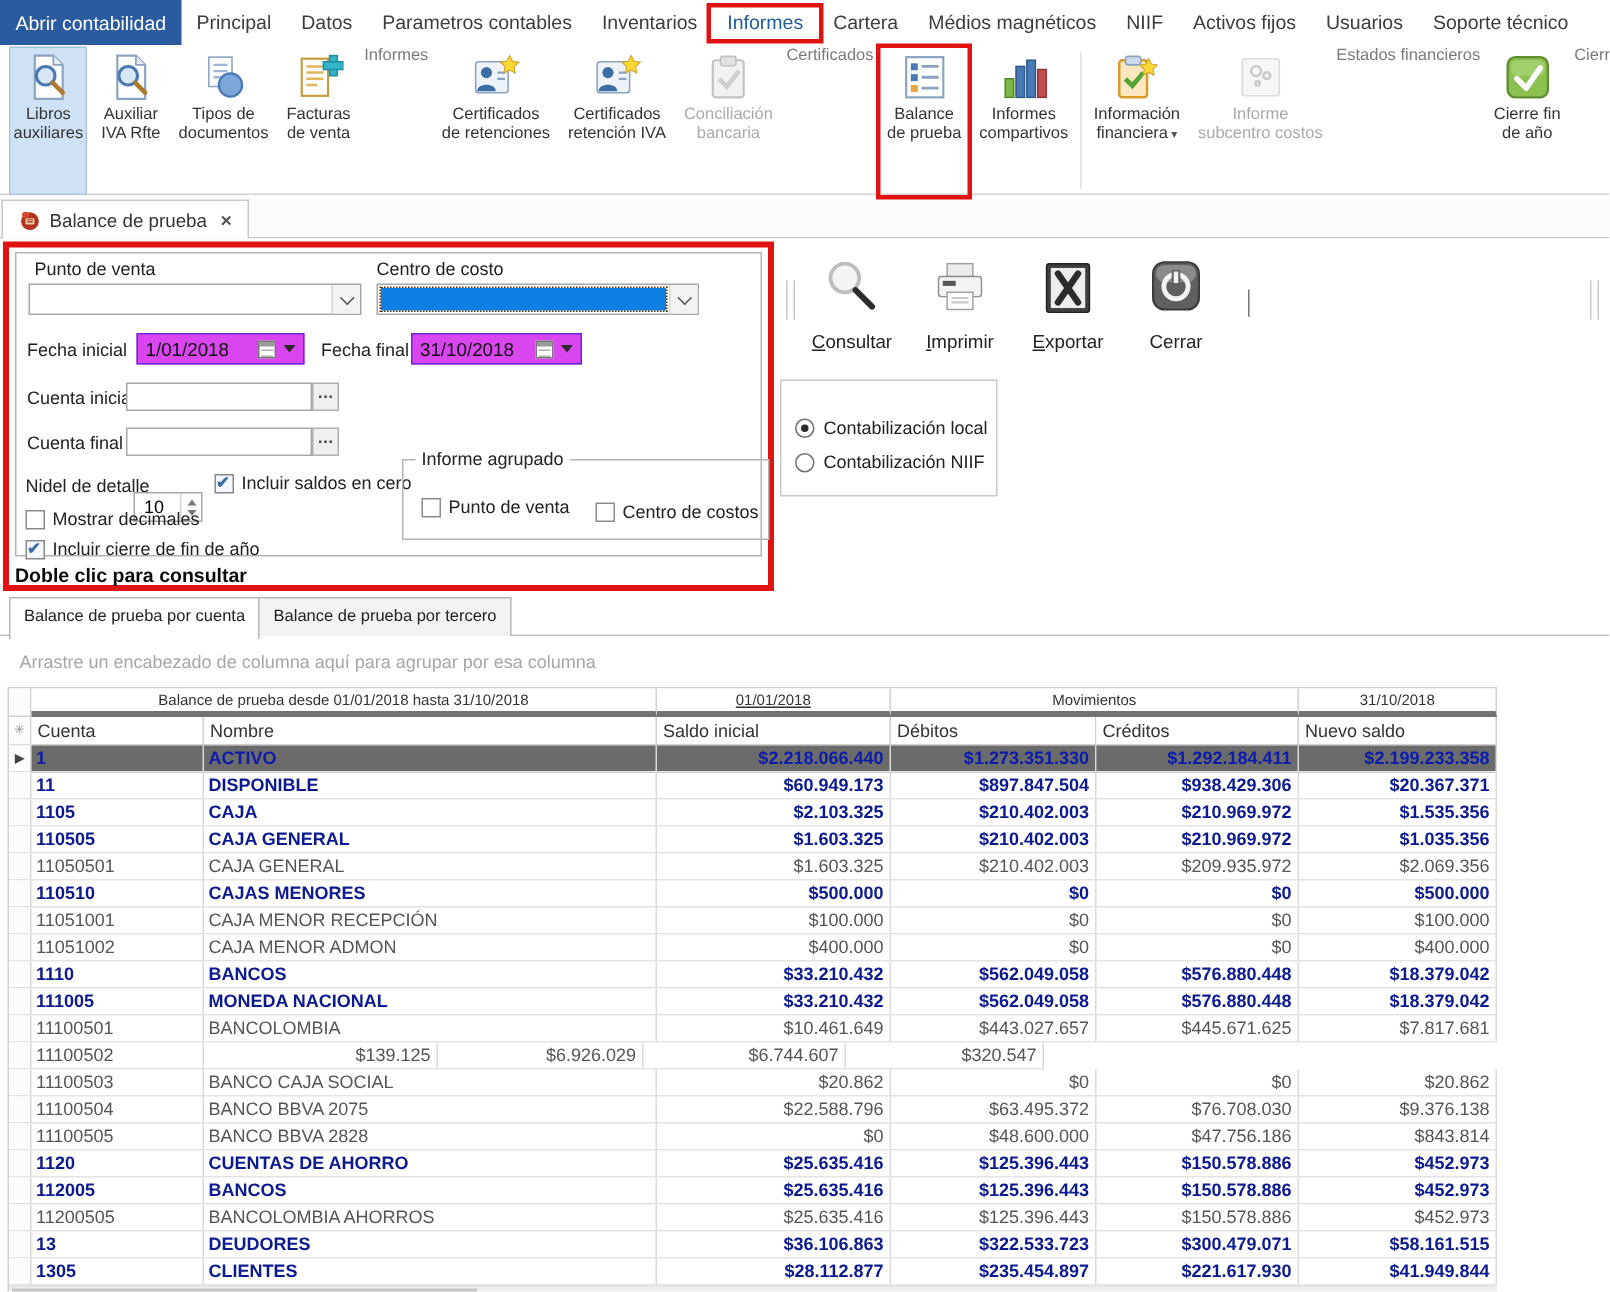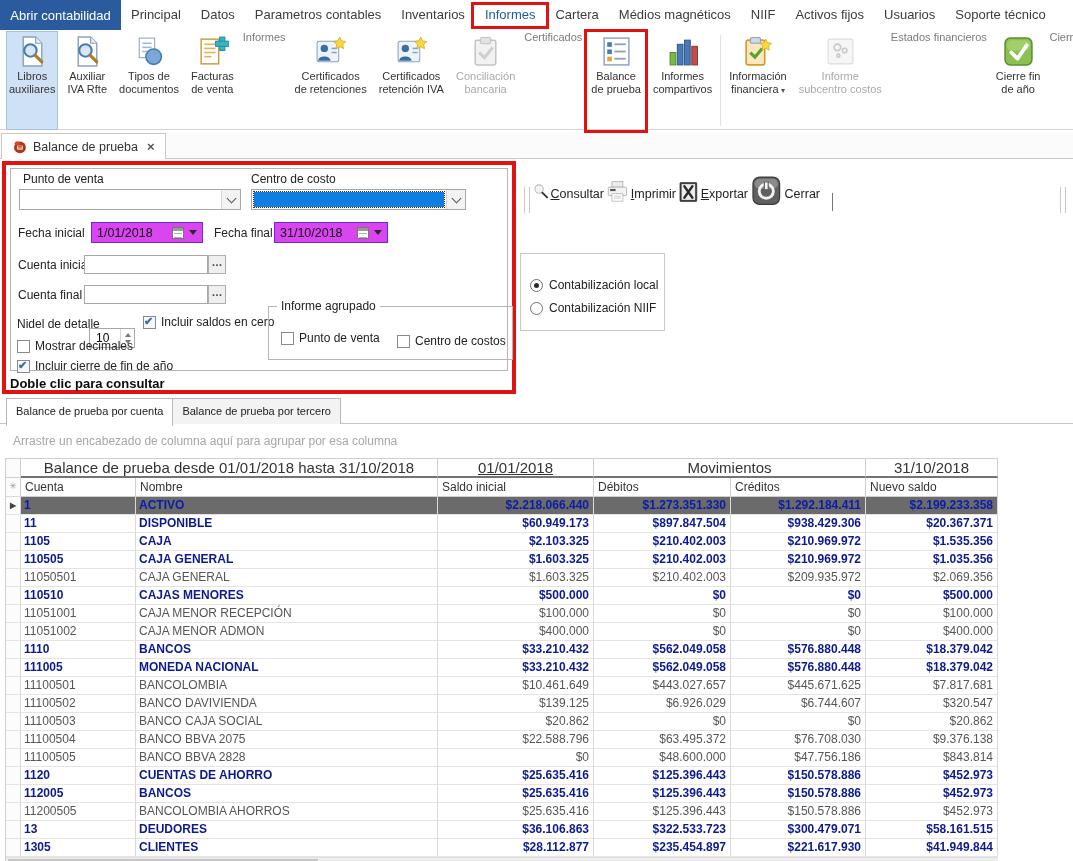"Consultar" .tool-btn { flex-direction: row -> column }
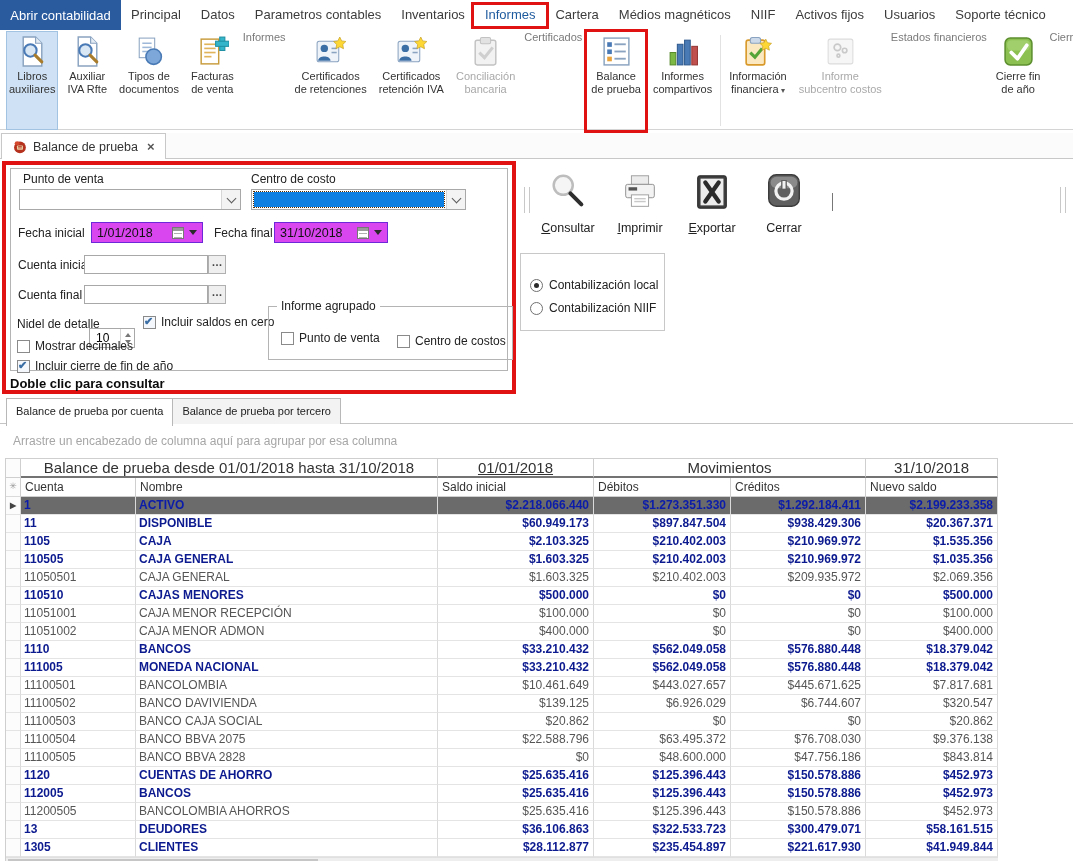"Balance de prueba desde 01/01/2018" .gb { border-bottom: 2px solid #737373 -> 4px solid #737373; font-size: 15px -> 10px }
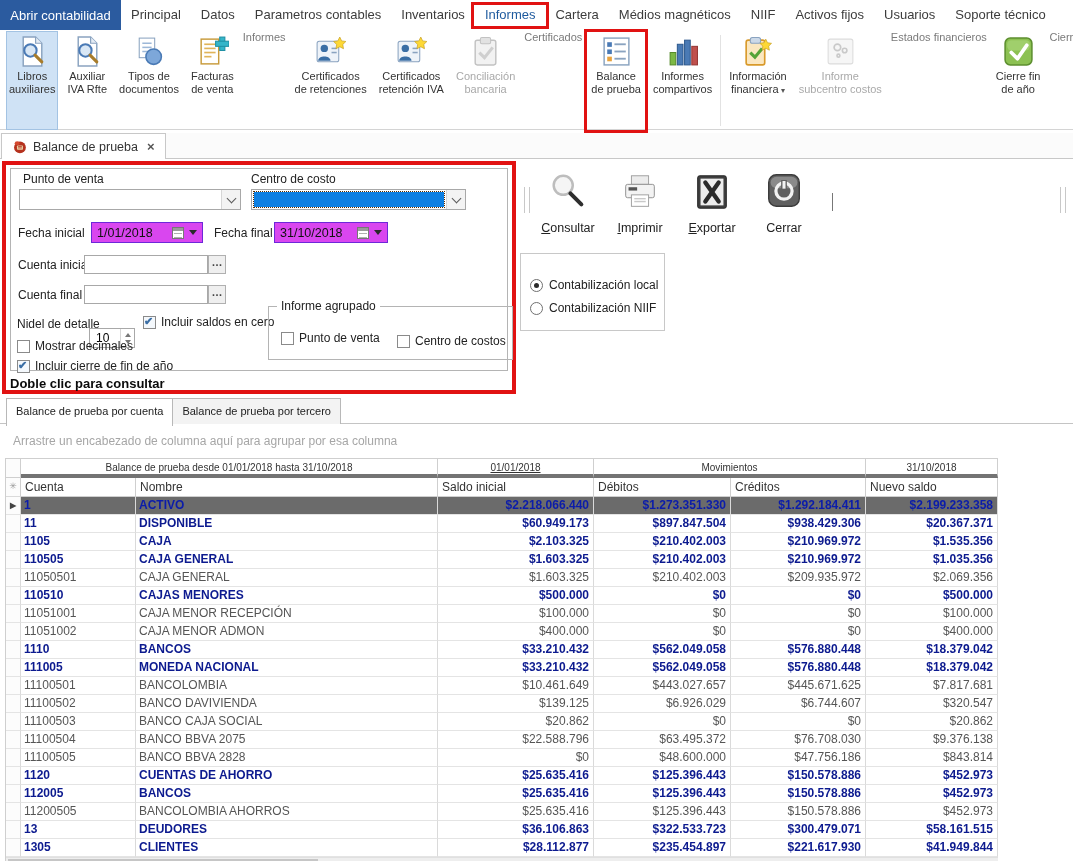"BANCO DAVIVIENDA" div.c1 { html: <div>BANCO DAVIVIENDA</div> -> none }
